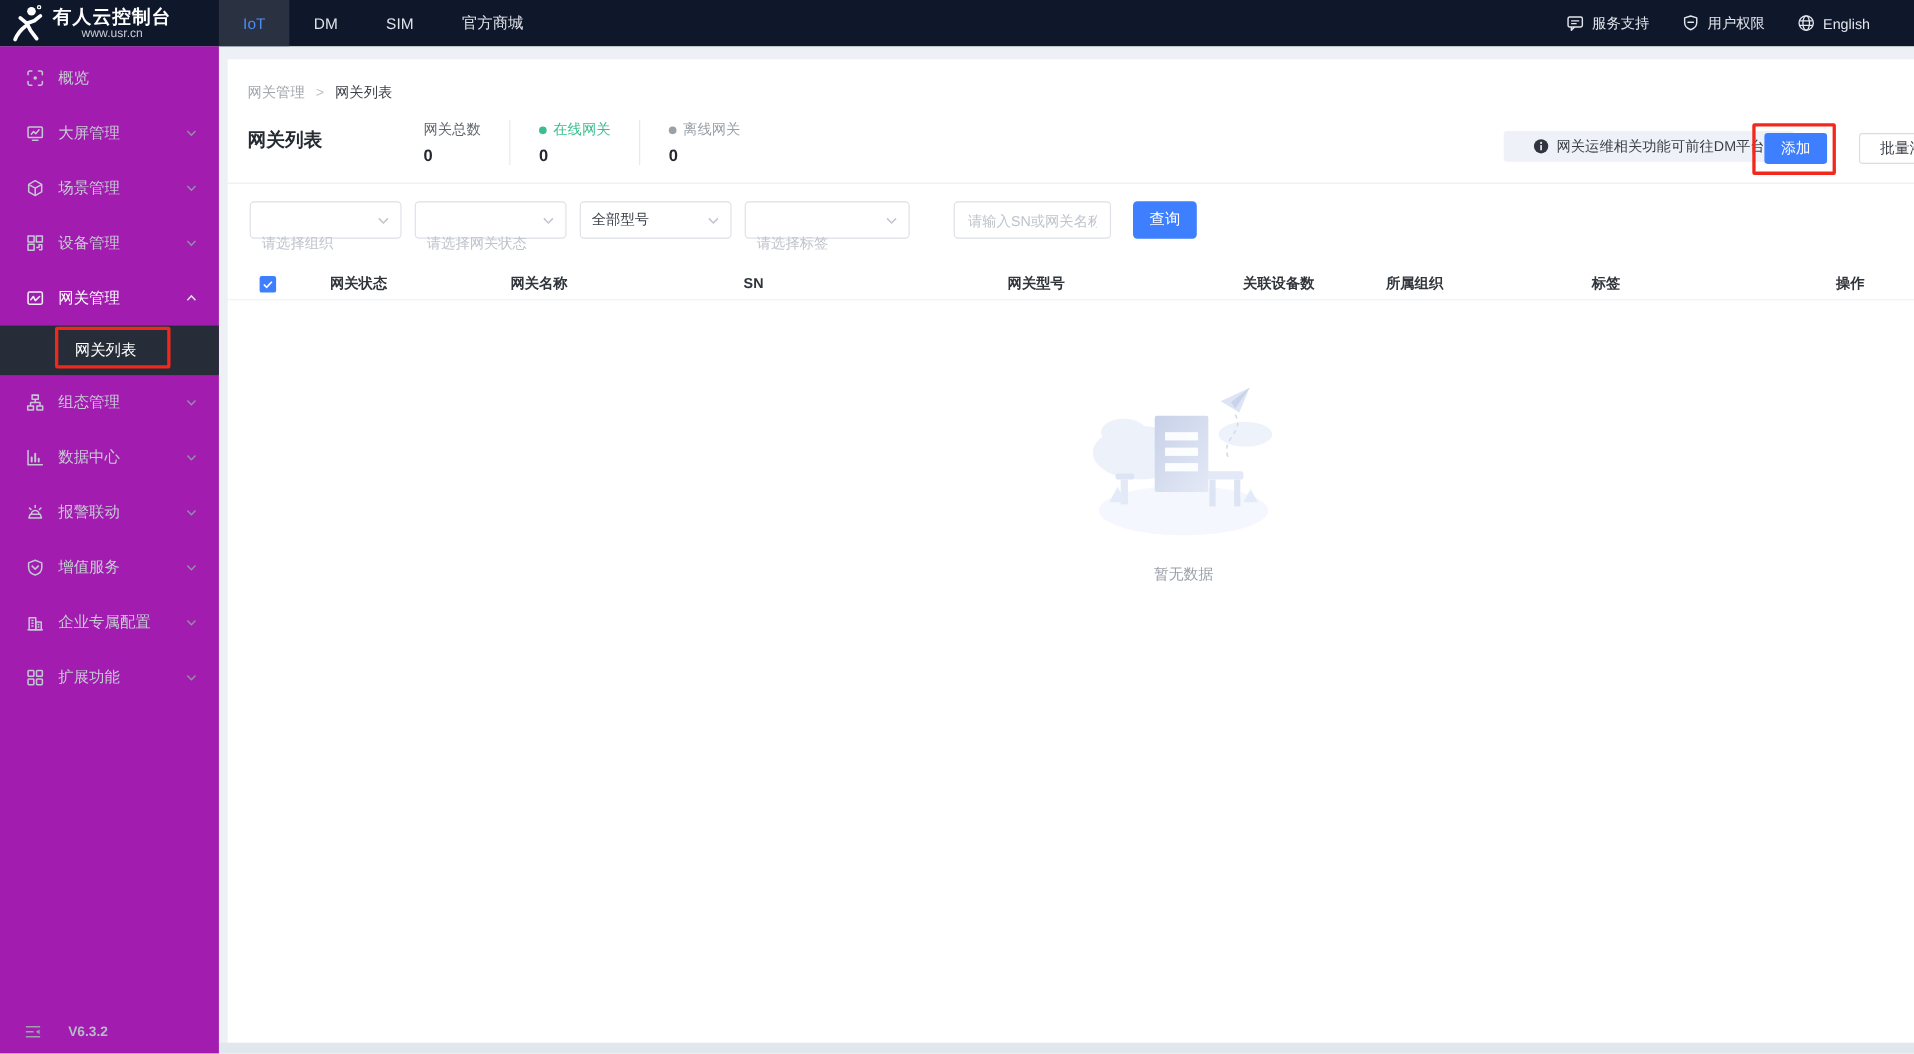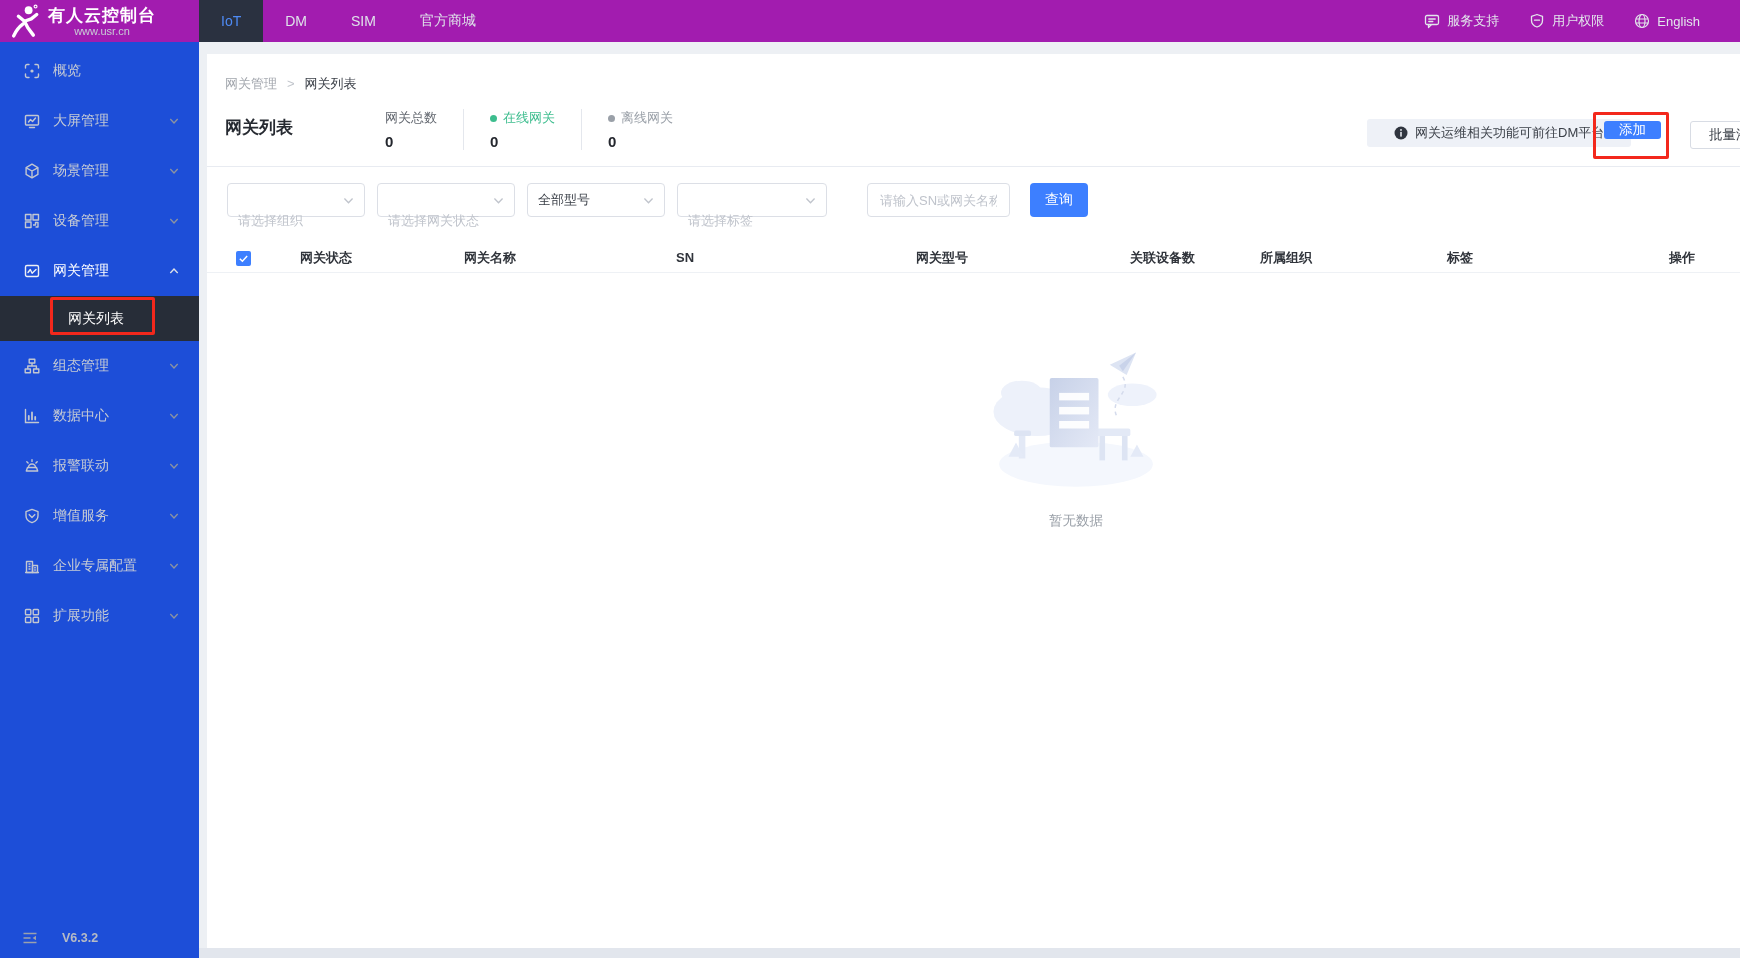"有人云控制台" .topbar { background: #a21caf -> #0f172a }
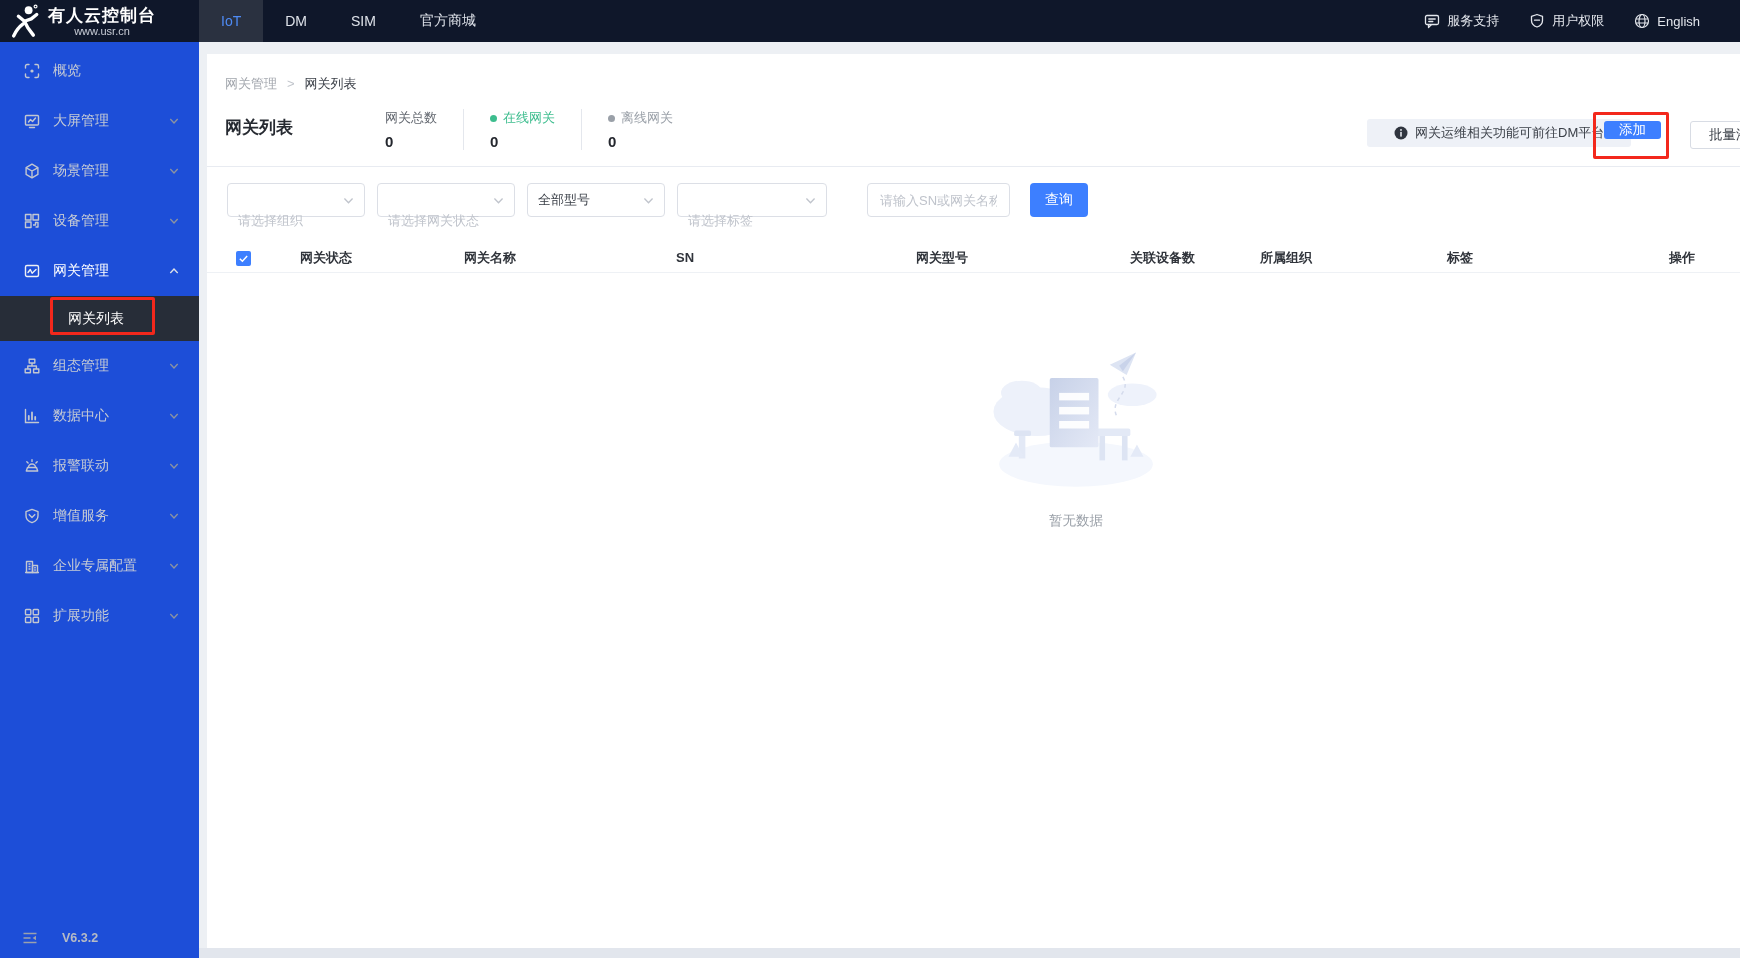"概览" .sidebar { background: #1d4ed8 -> #a21caf }
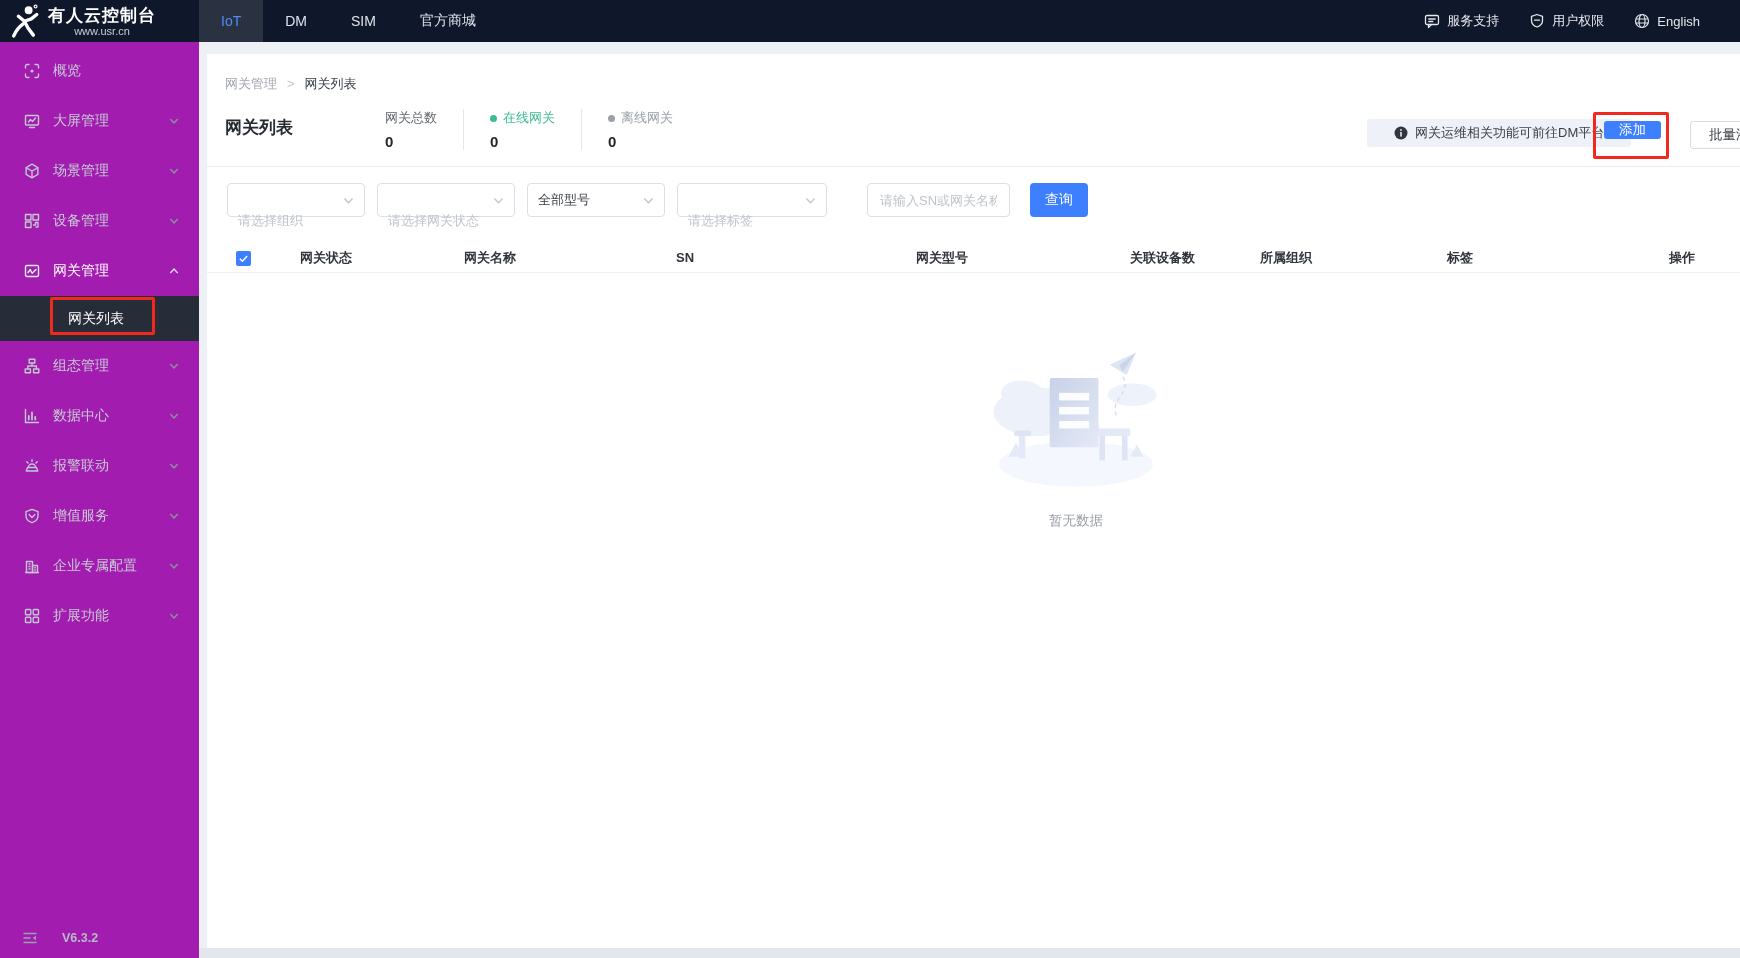"添加" .add-btn { height: 18px -> 28px }
